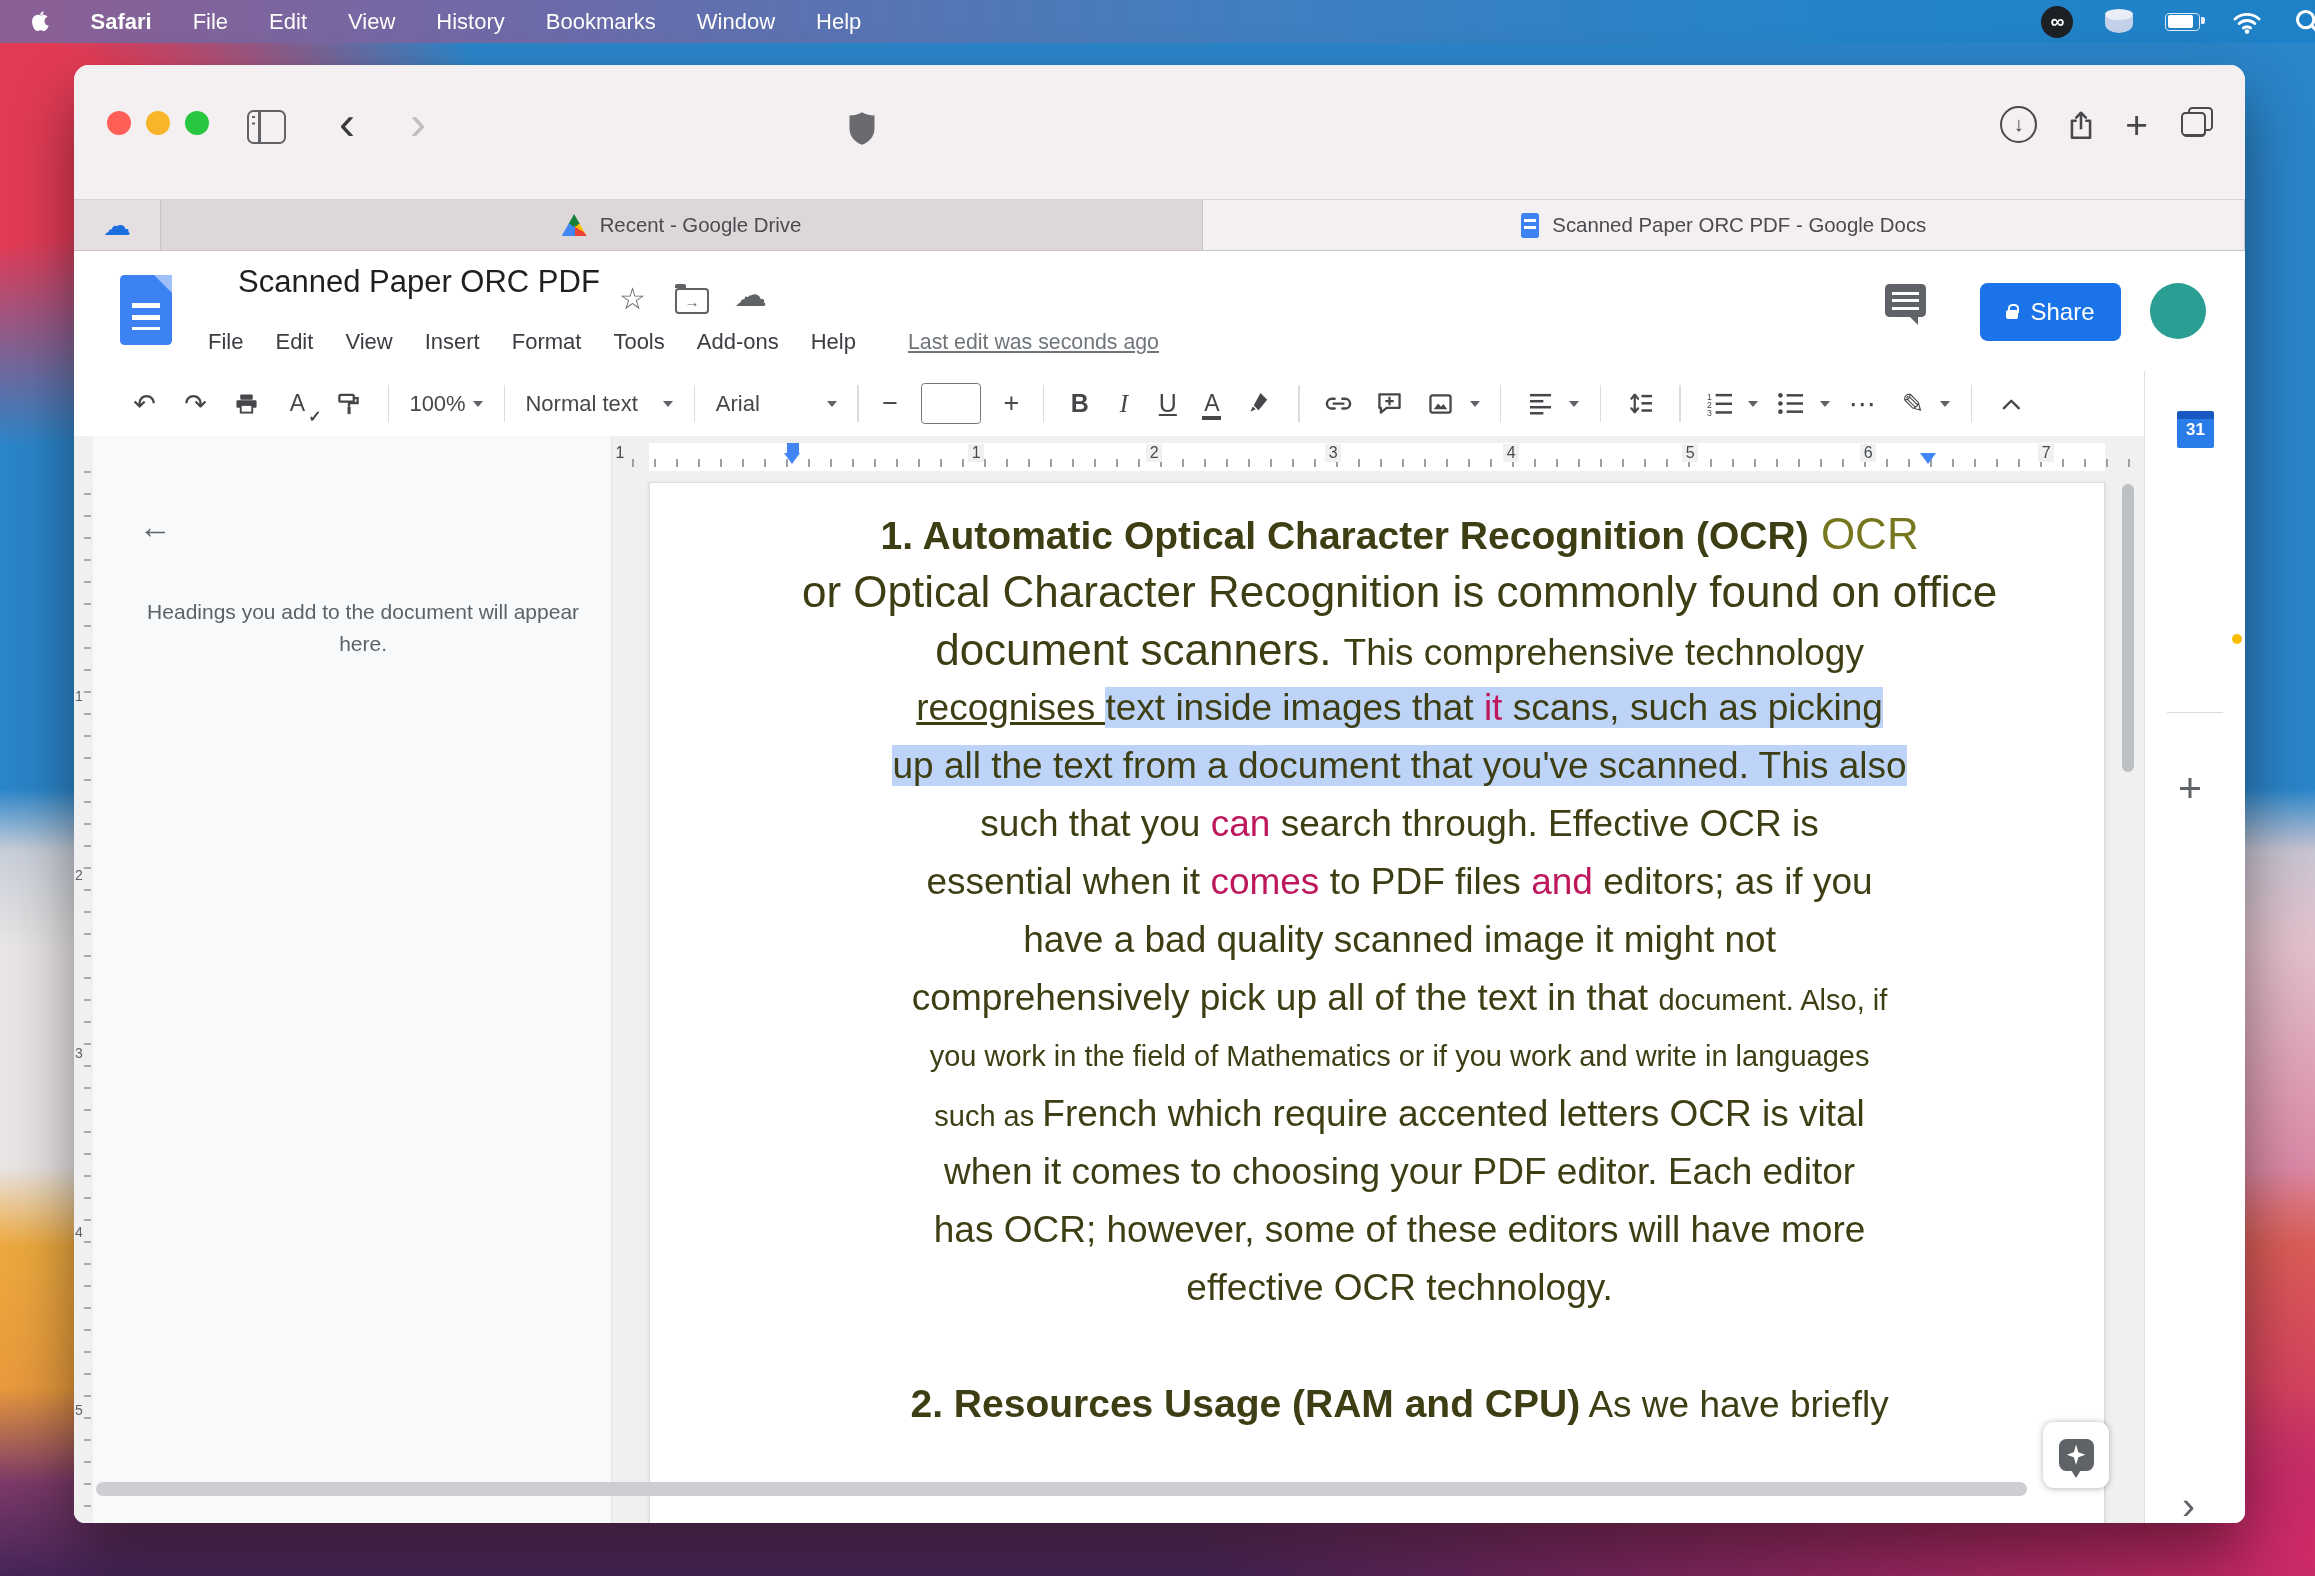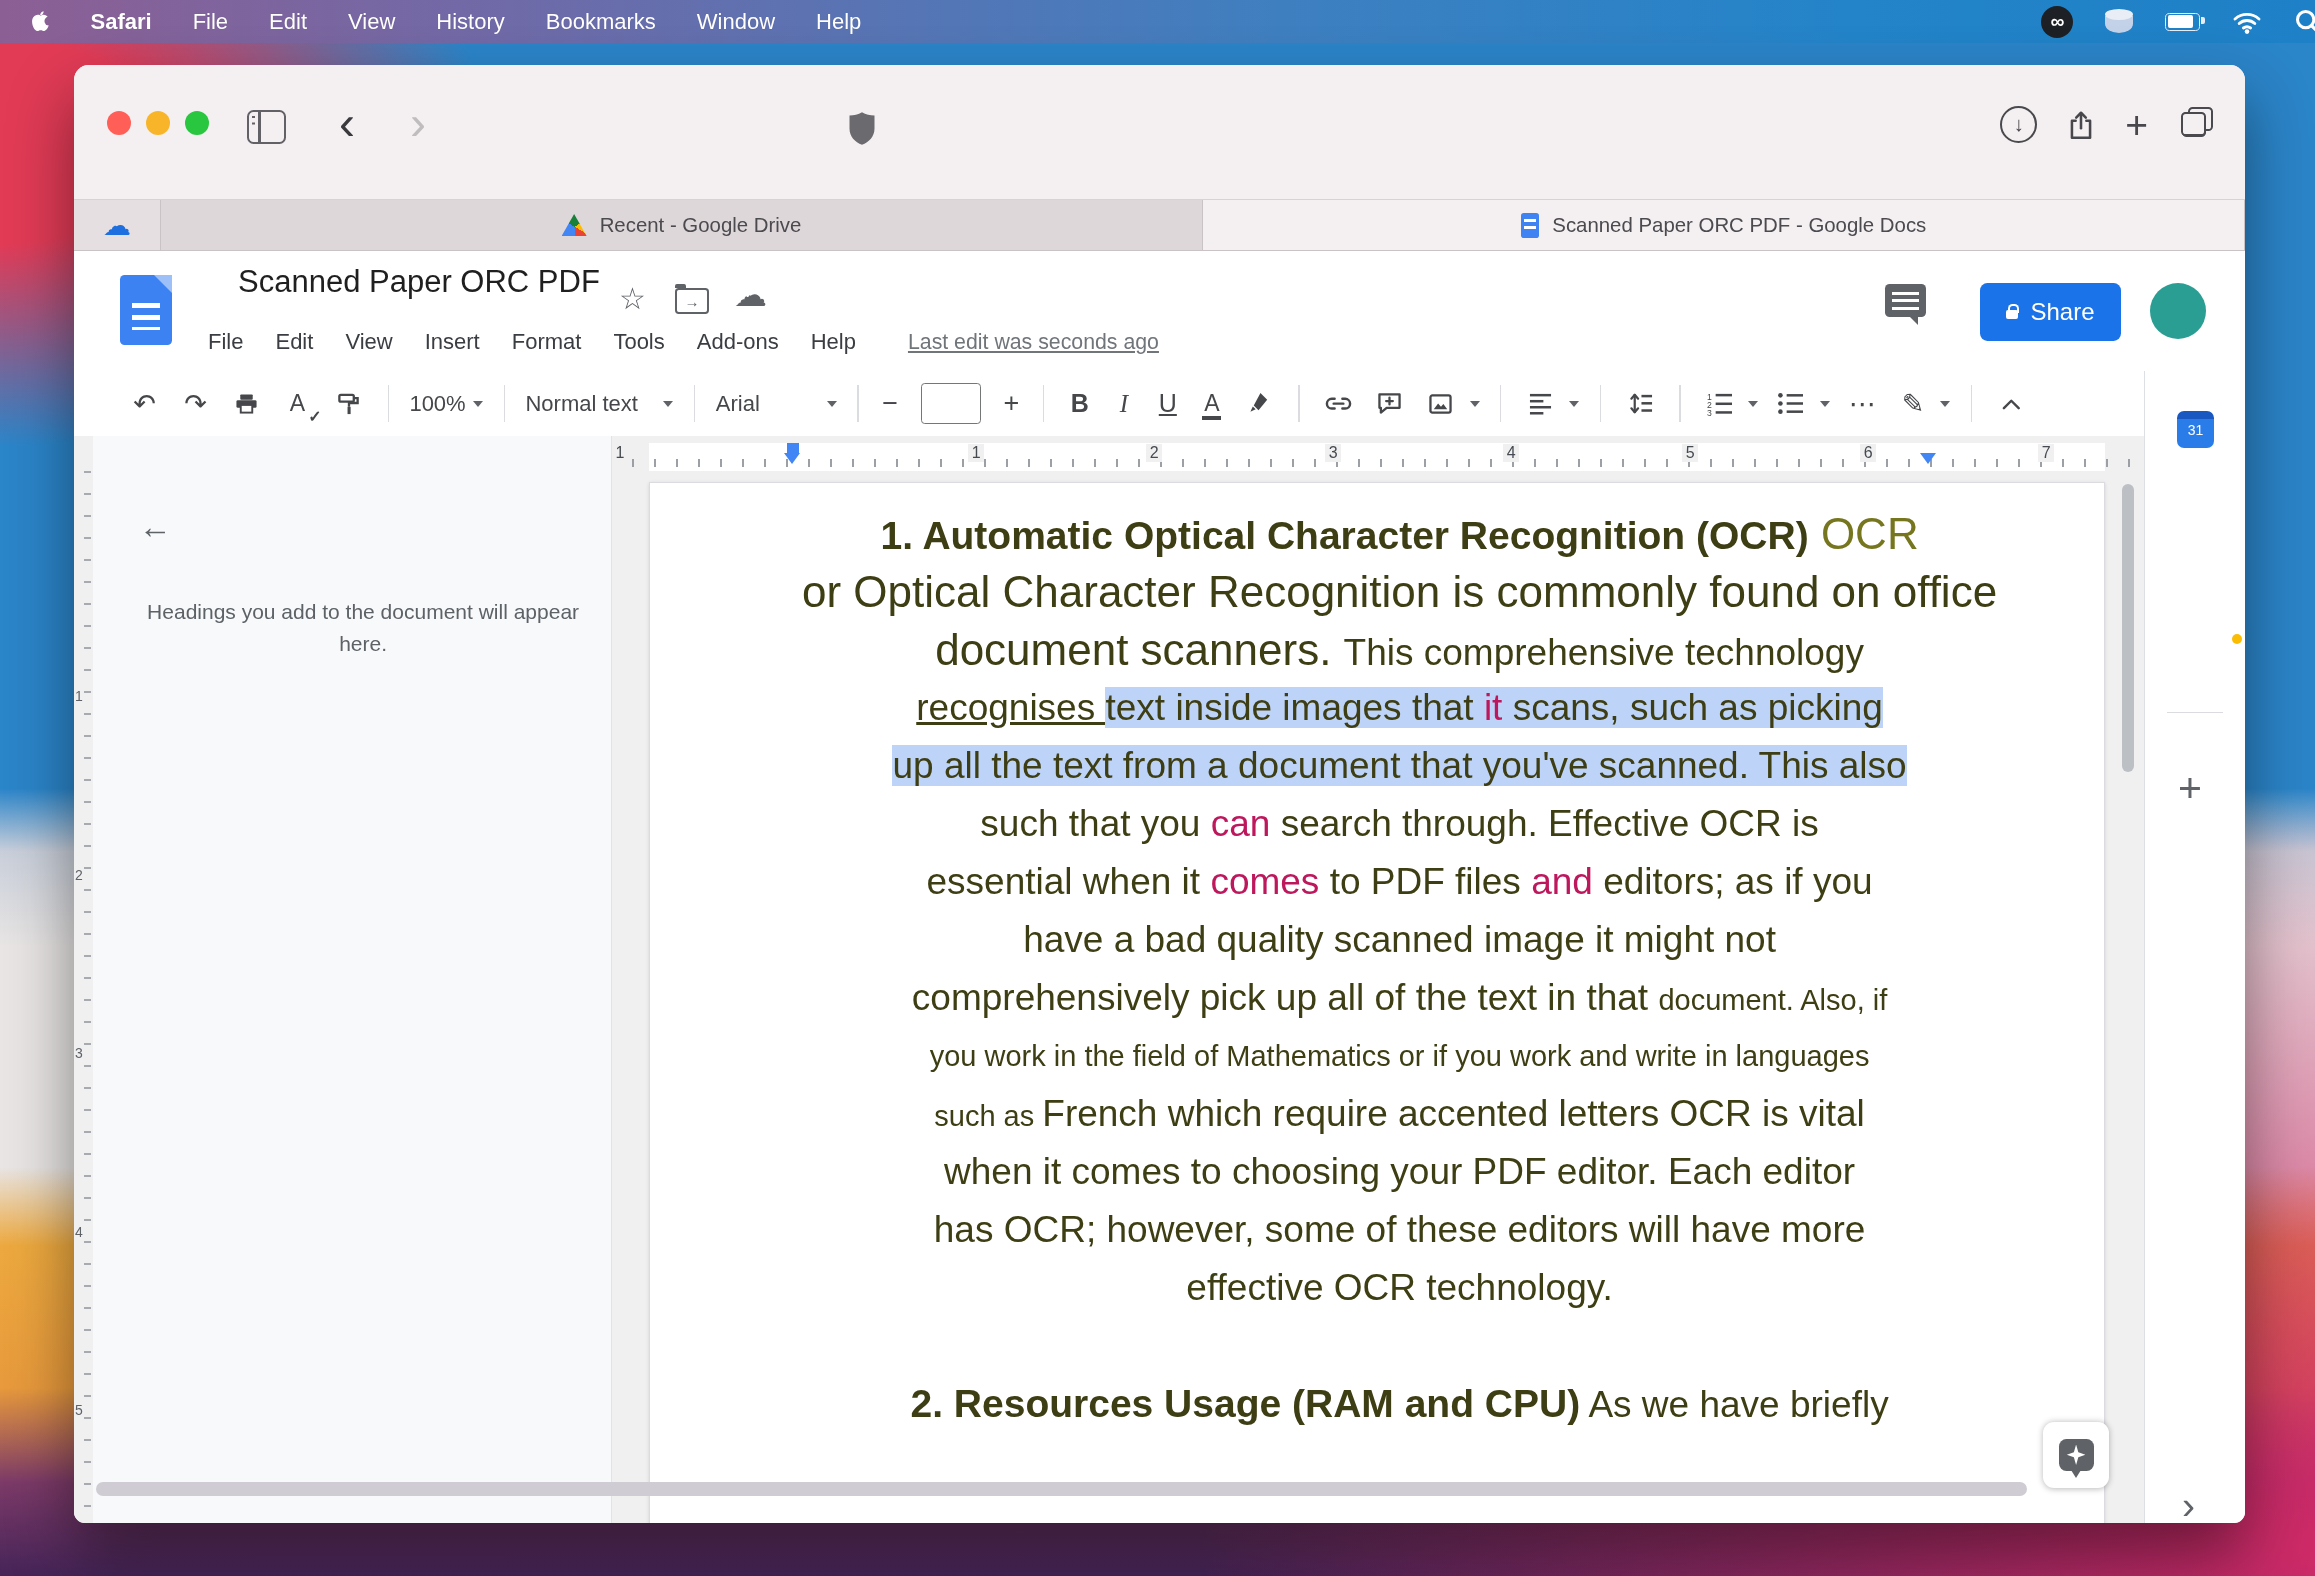"31" .cal-ic { border-radius: 7px -> 2px; font-size: 14px -> 17px; font-weight: normal -> bold }
